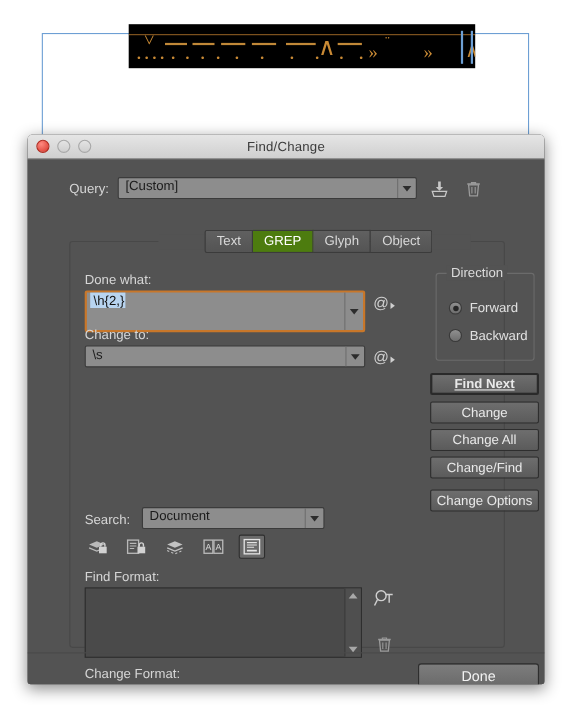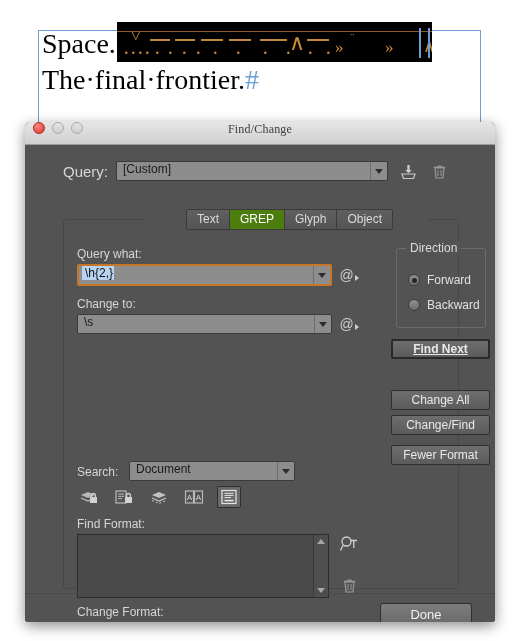"Space." div.doc-text { html: <div> <div> <span>Space.</span> </div> <div> <span>The·final·frontier.</span><span>#</span> </div> </div> -> none }
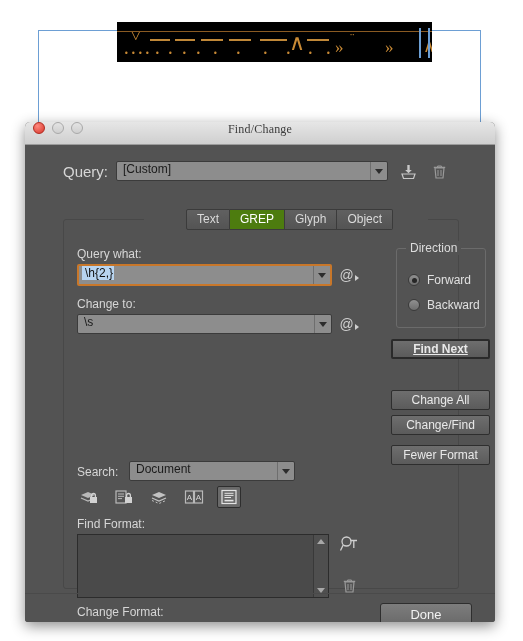"Find/Change" .titlebar { align-items: none -> center; font-family: Liberation Serif, serif -> none }
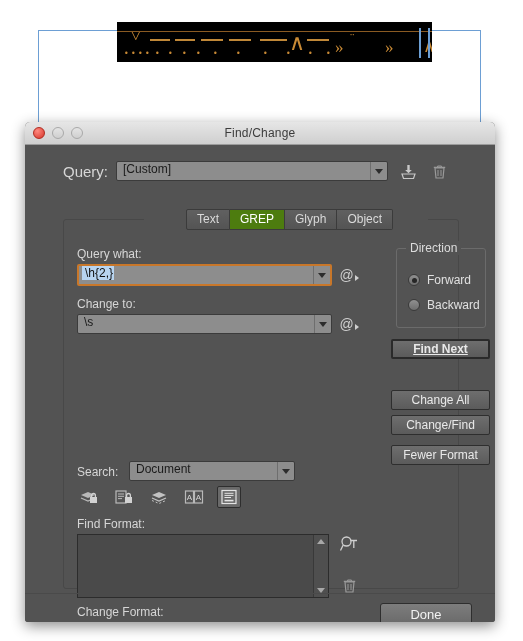"Query:" .label { font-size: 15px -> 12px }
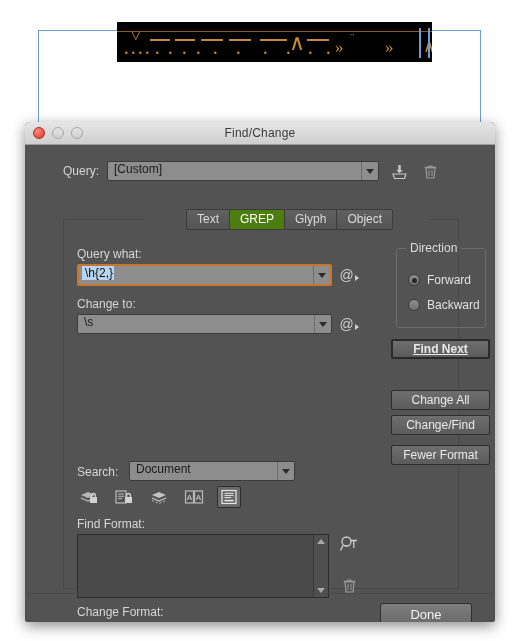"Query what:" div.fld-label { text: Query -> Done }
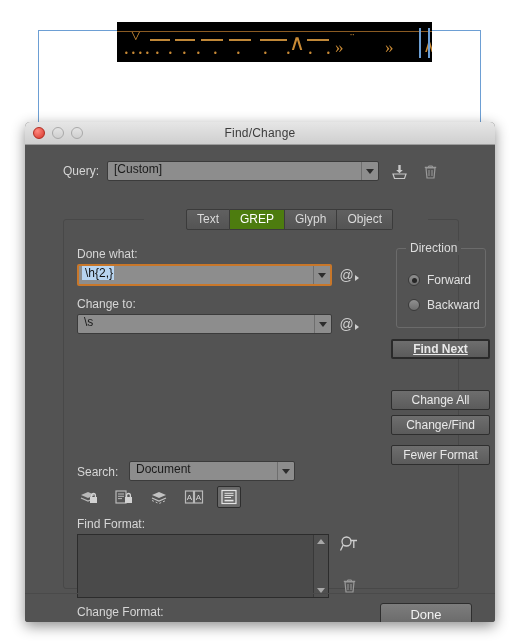"\h{2,}" .find-what-combo { height: 22px -> 38px }
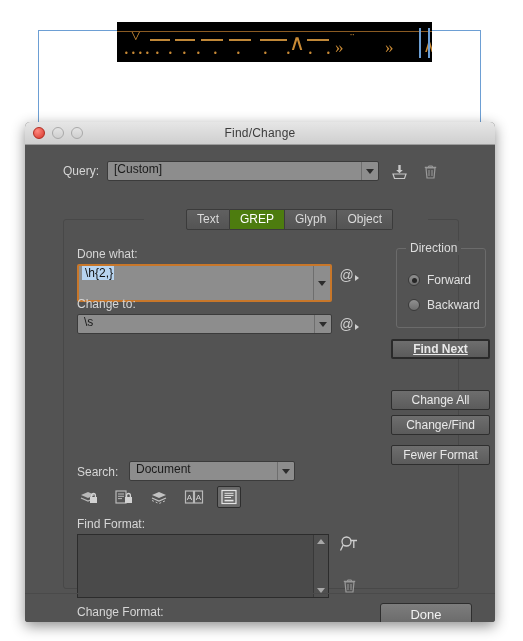"Change" div.btn { html: none -> <div>Change</div> }
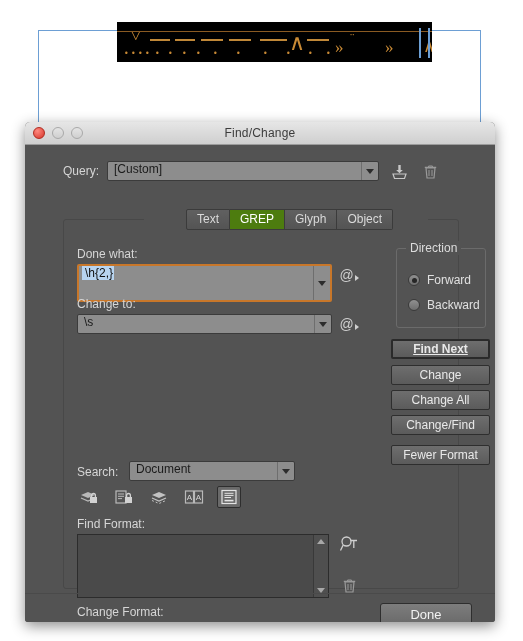"Fewer Format" div.btn { text: Fewer Format -> Change Options }
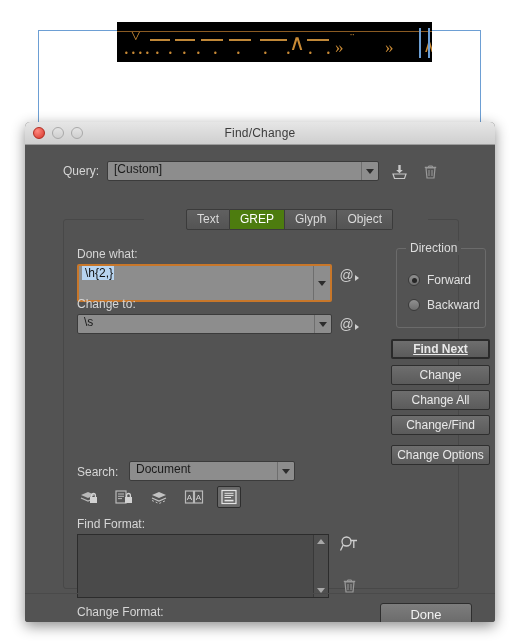"Done" .done-btn { width: 92px -> 110px }
